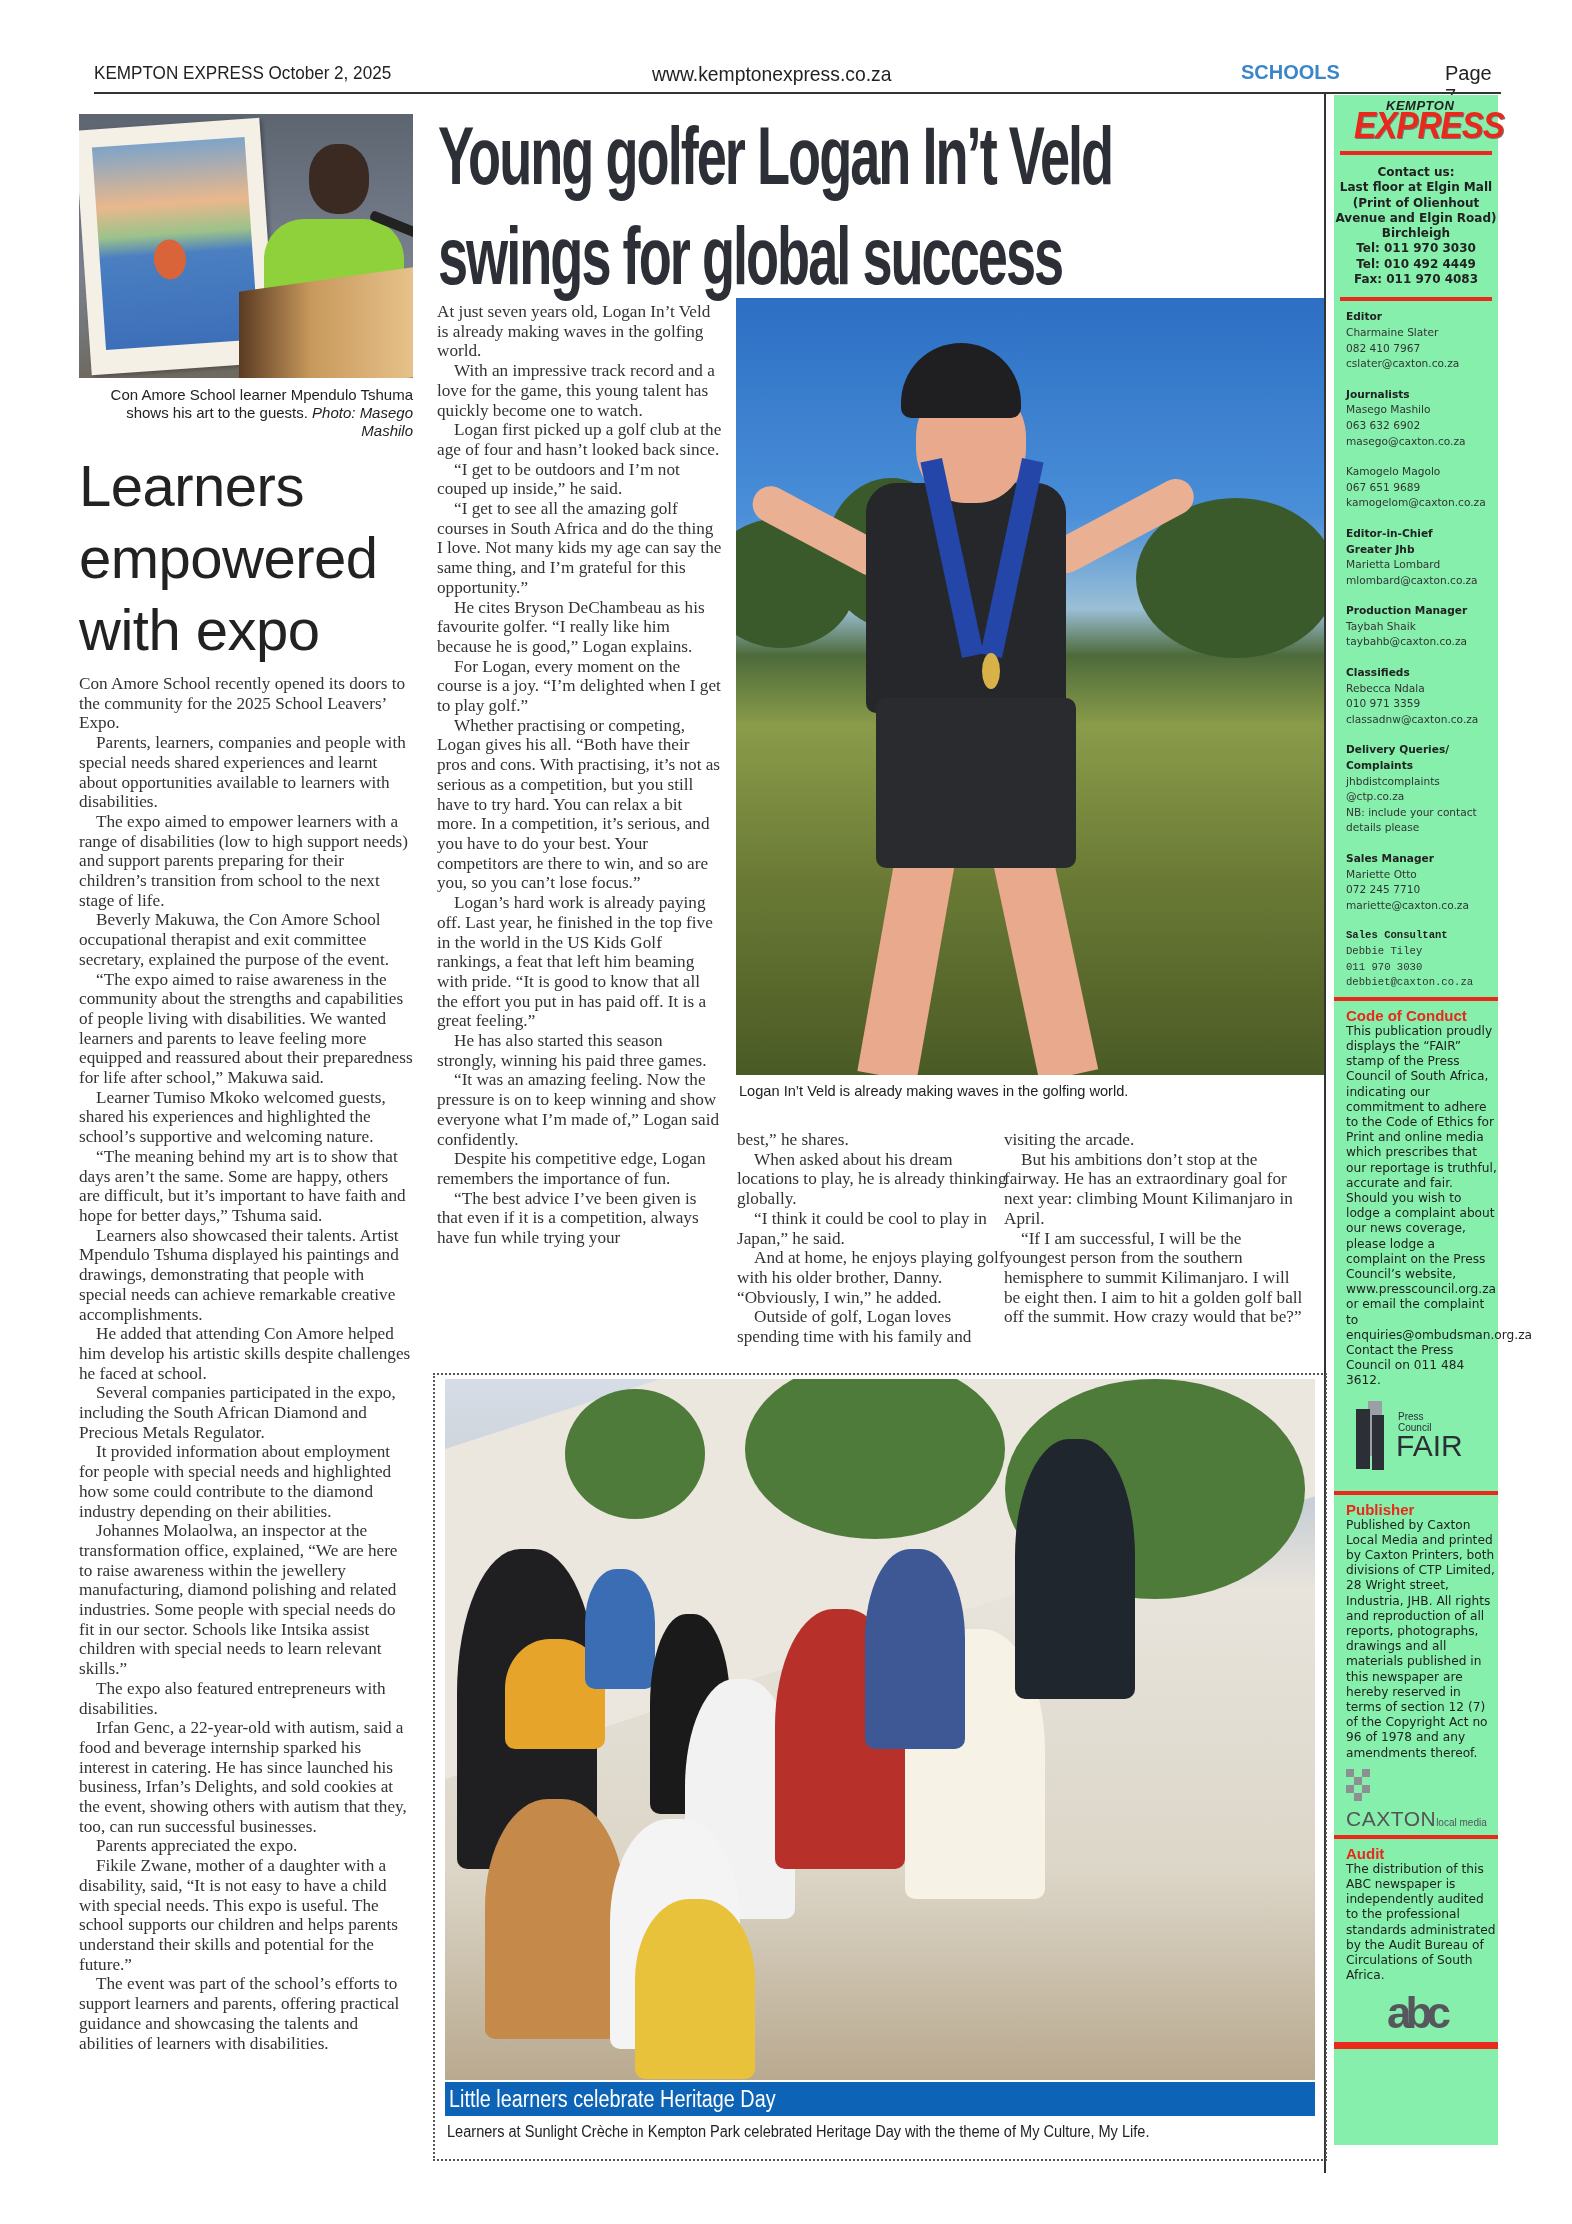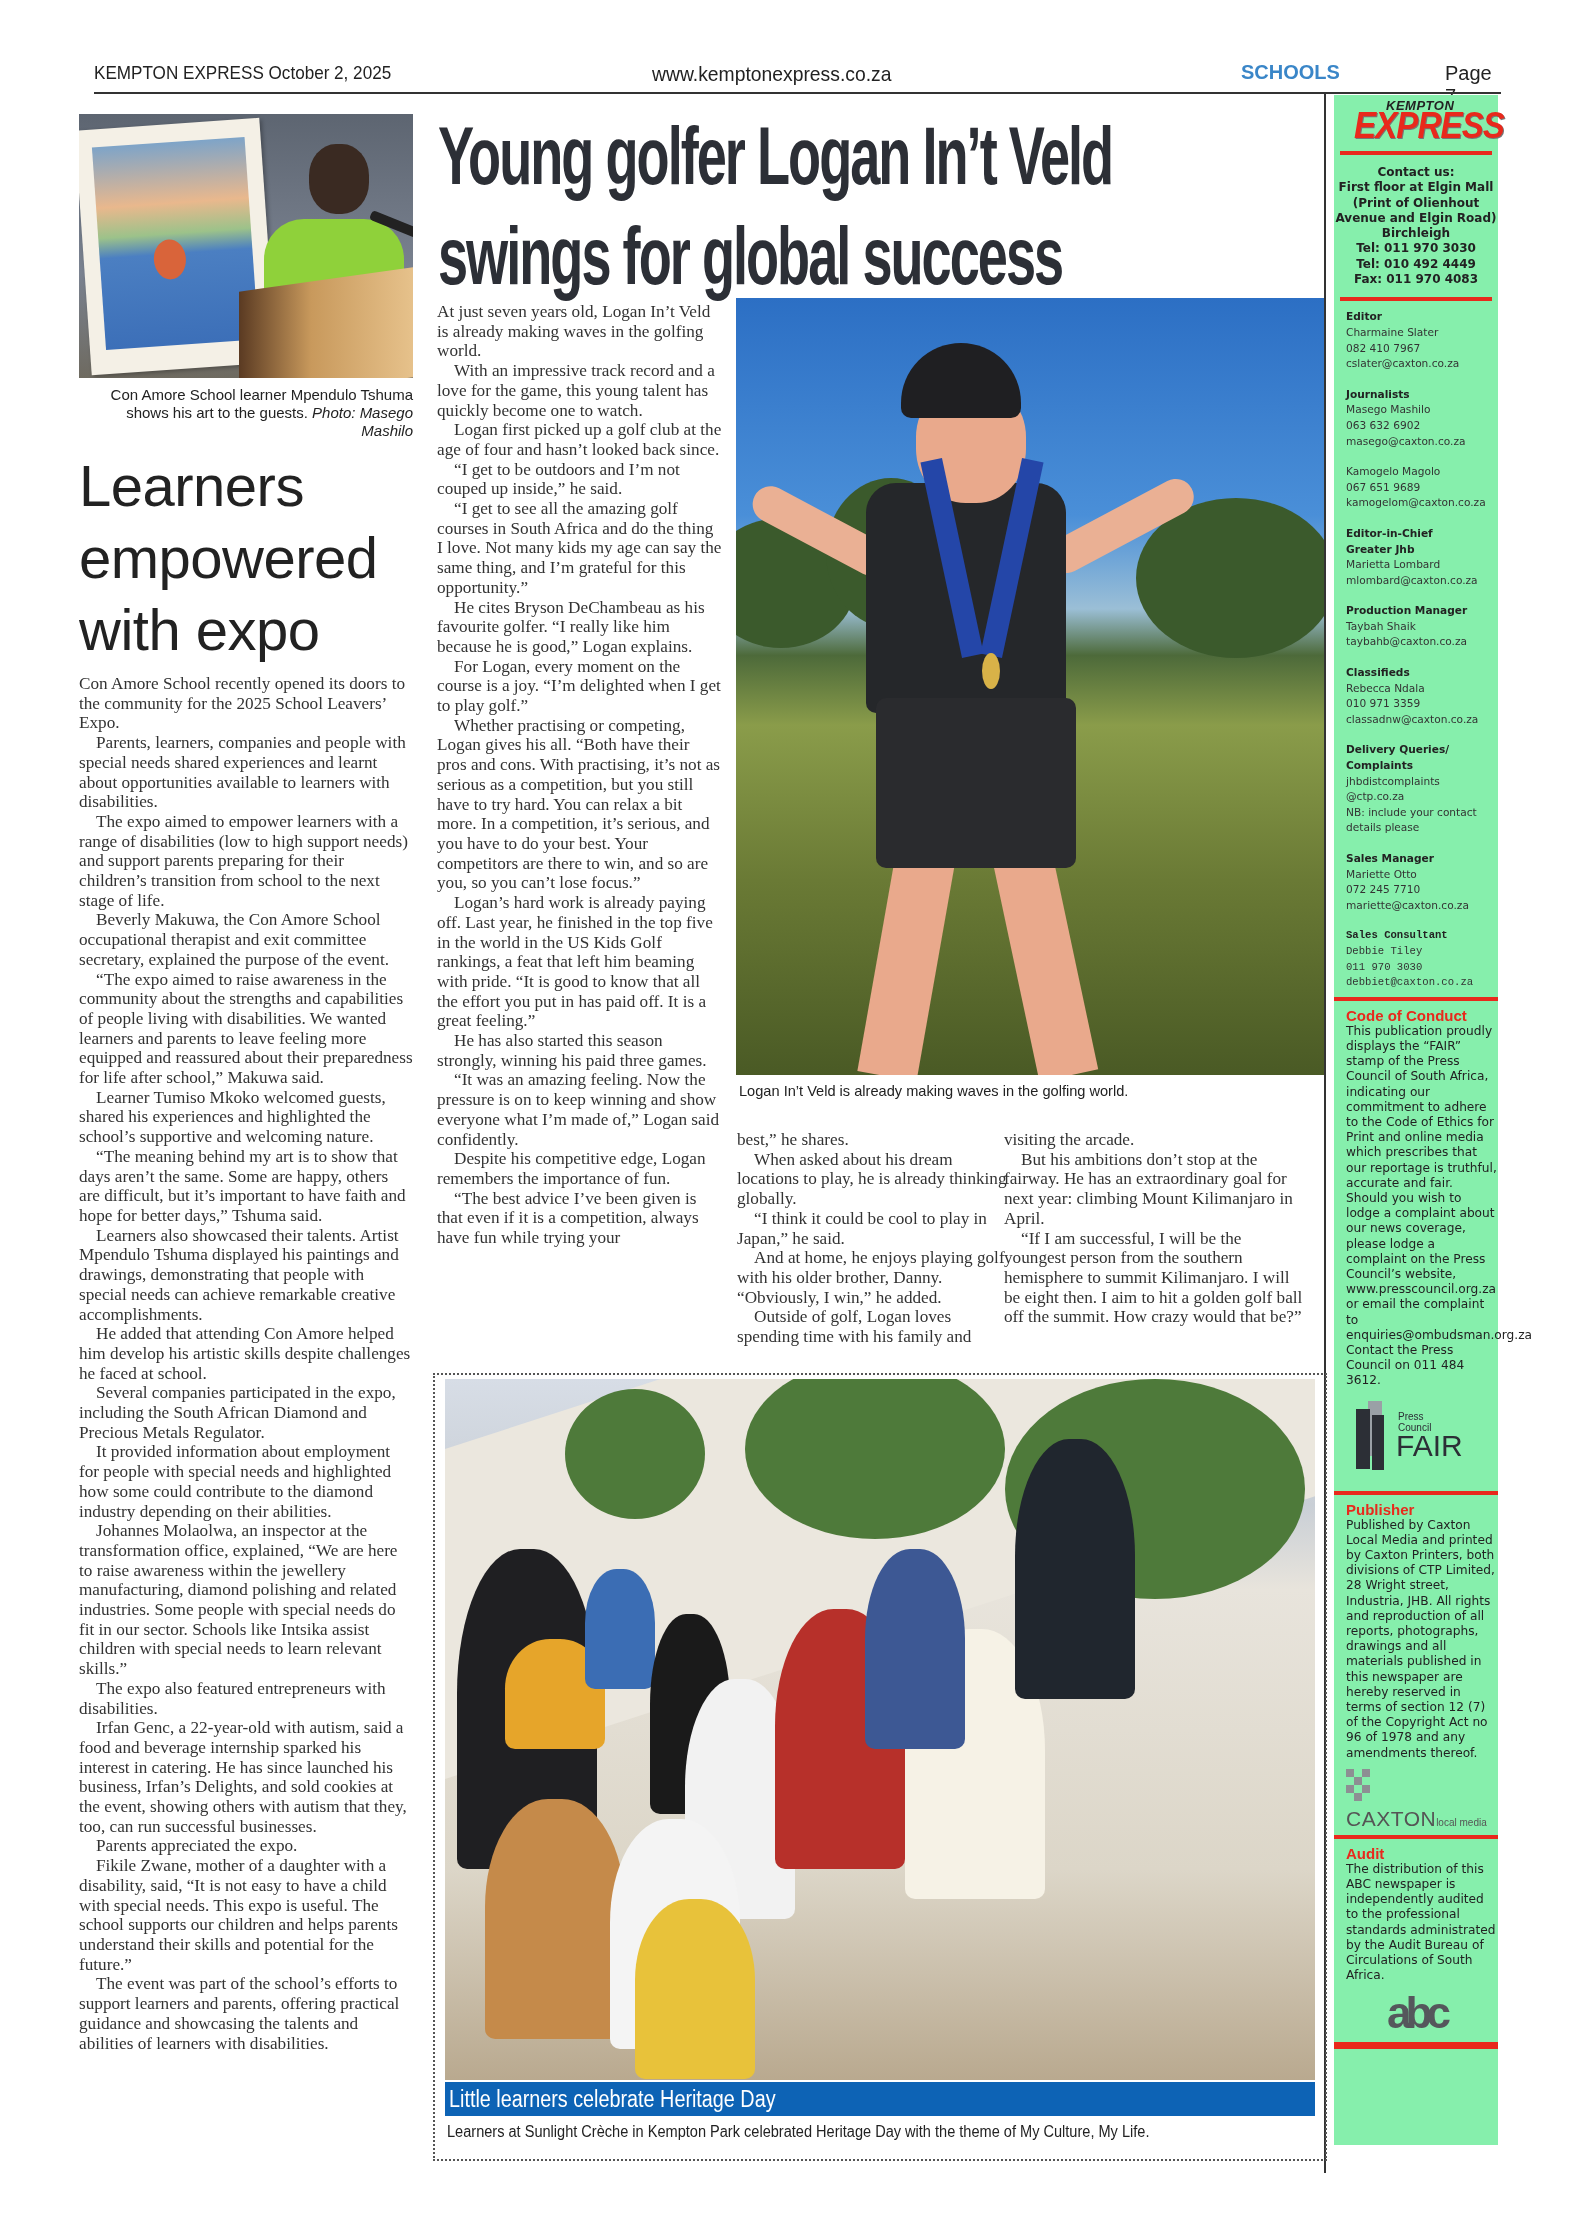"First floor at Elgin Mall" div { text: First -> Last }
